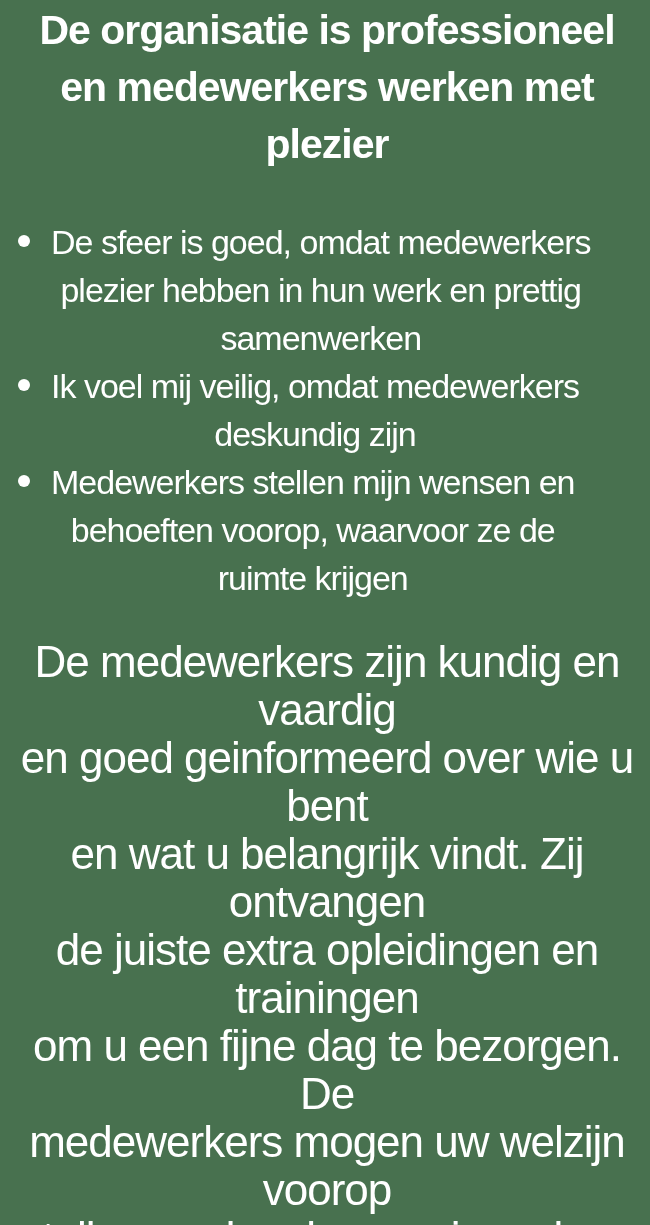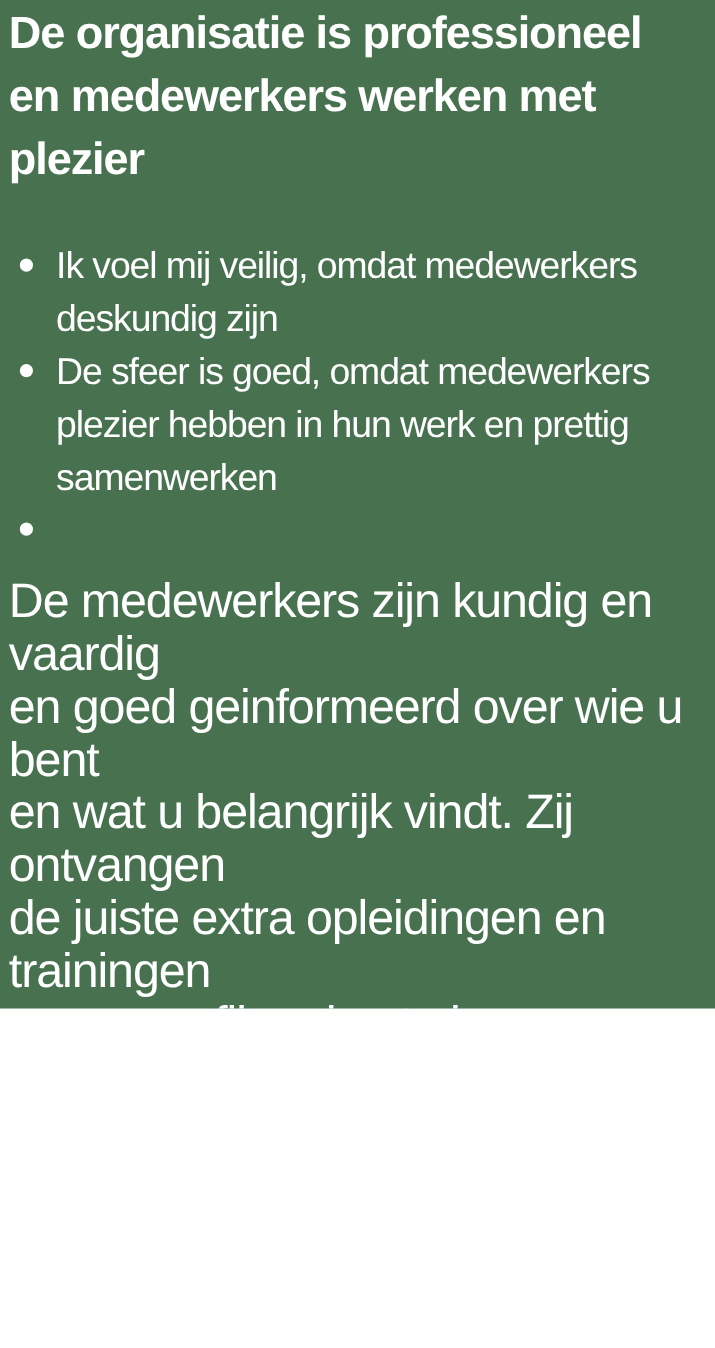"De organisatie is professioneel" .panel { height: 917px -> 1225px; text-align: none -> center }
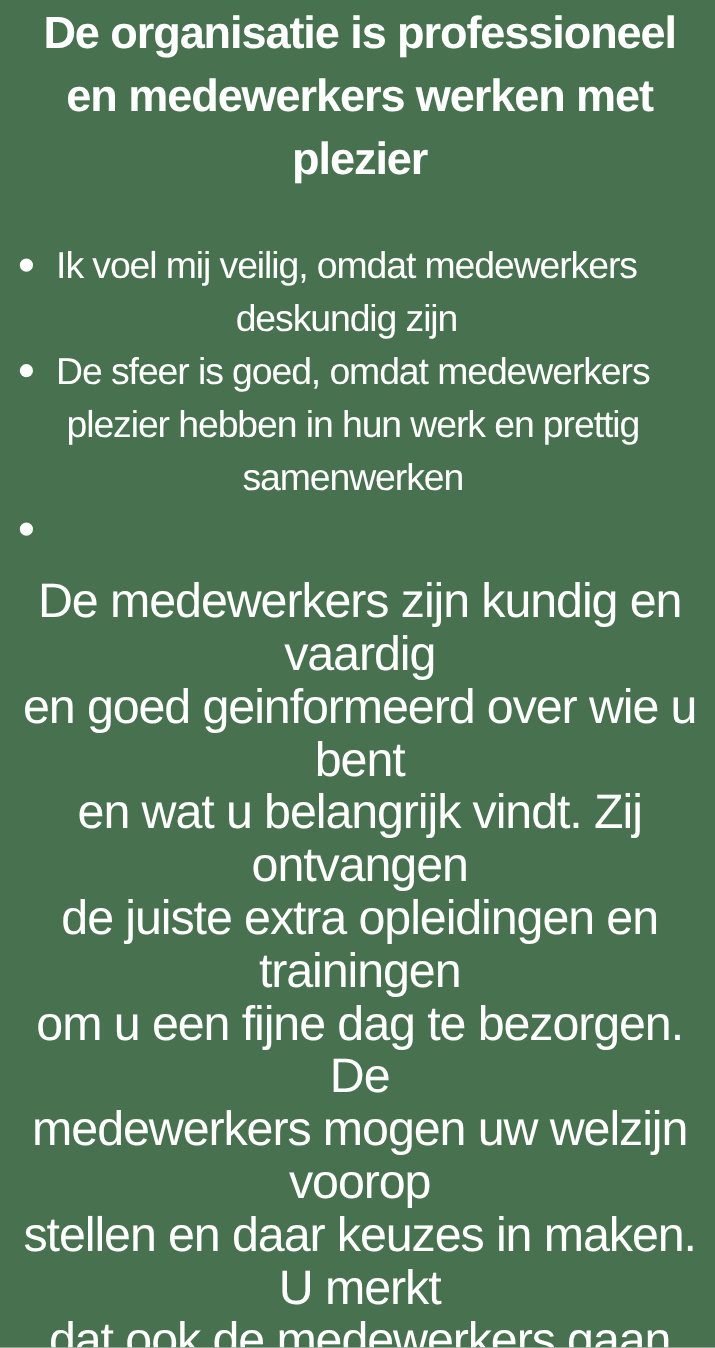"Ik voel mij veilig, omdat" li.bullet-item { order: before "De sfeer is goed, omdat" -> after "De sfeer is goed, omdat" }
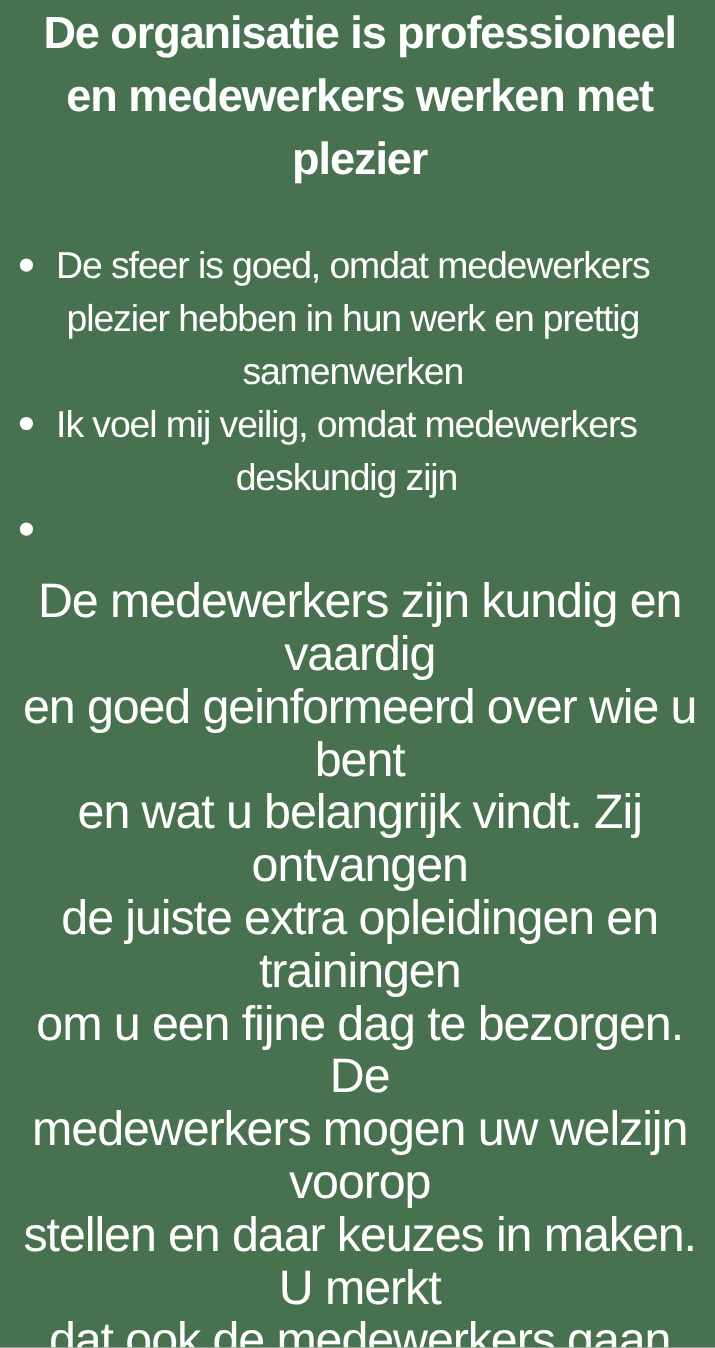"Medewerkers stellen mijn wensen en" span.bullet-text { html: none -> <span>Medewerkers stellen mijn wensen en behoeften voorop, waarvoor ze de ruimte krijgen</span> }
